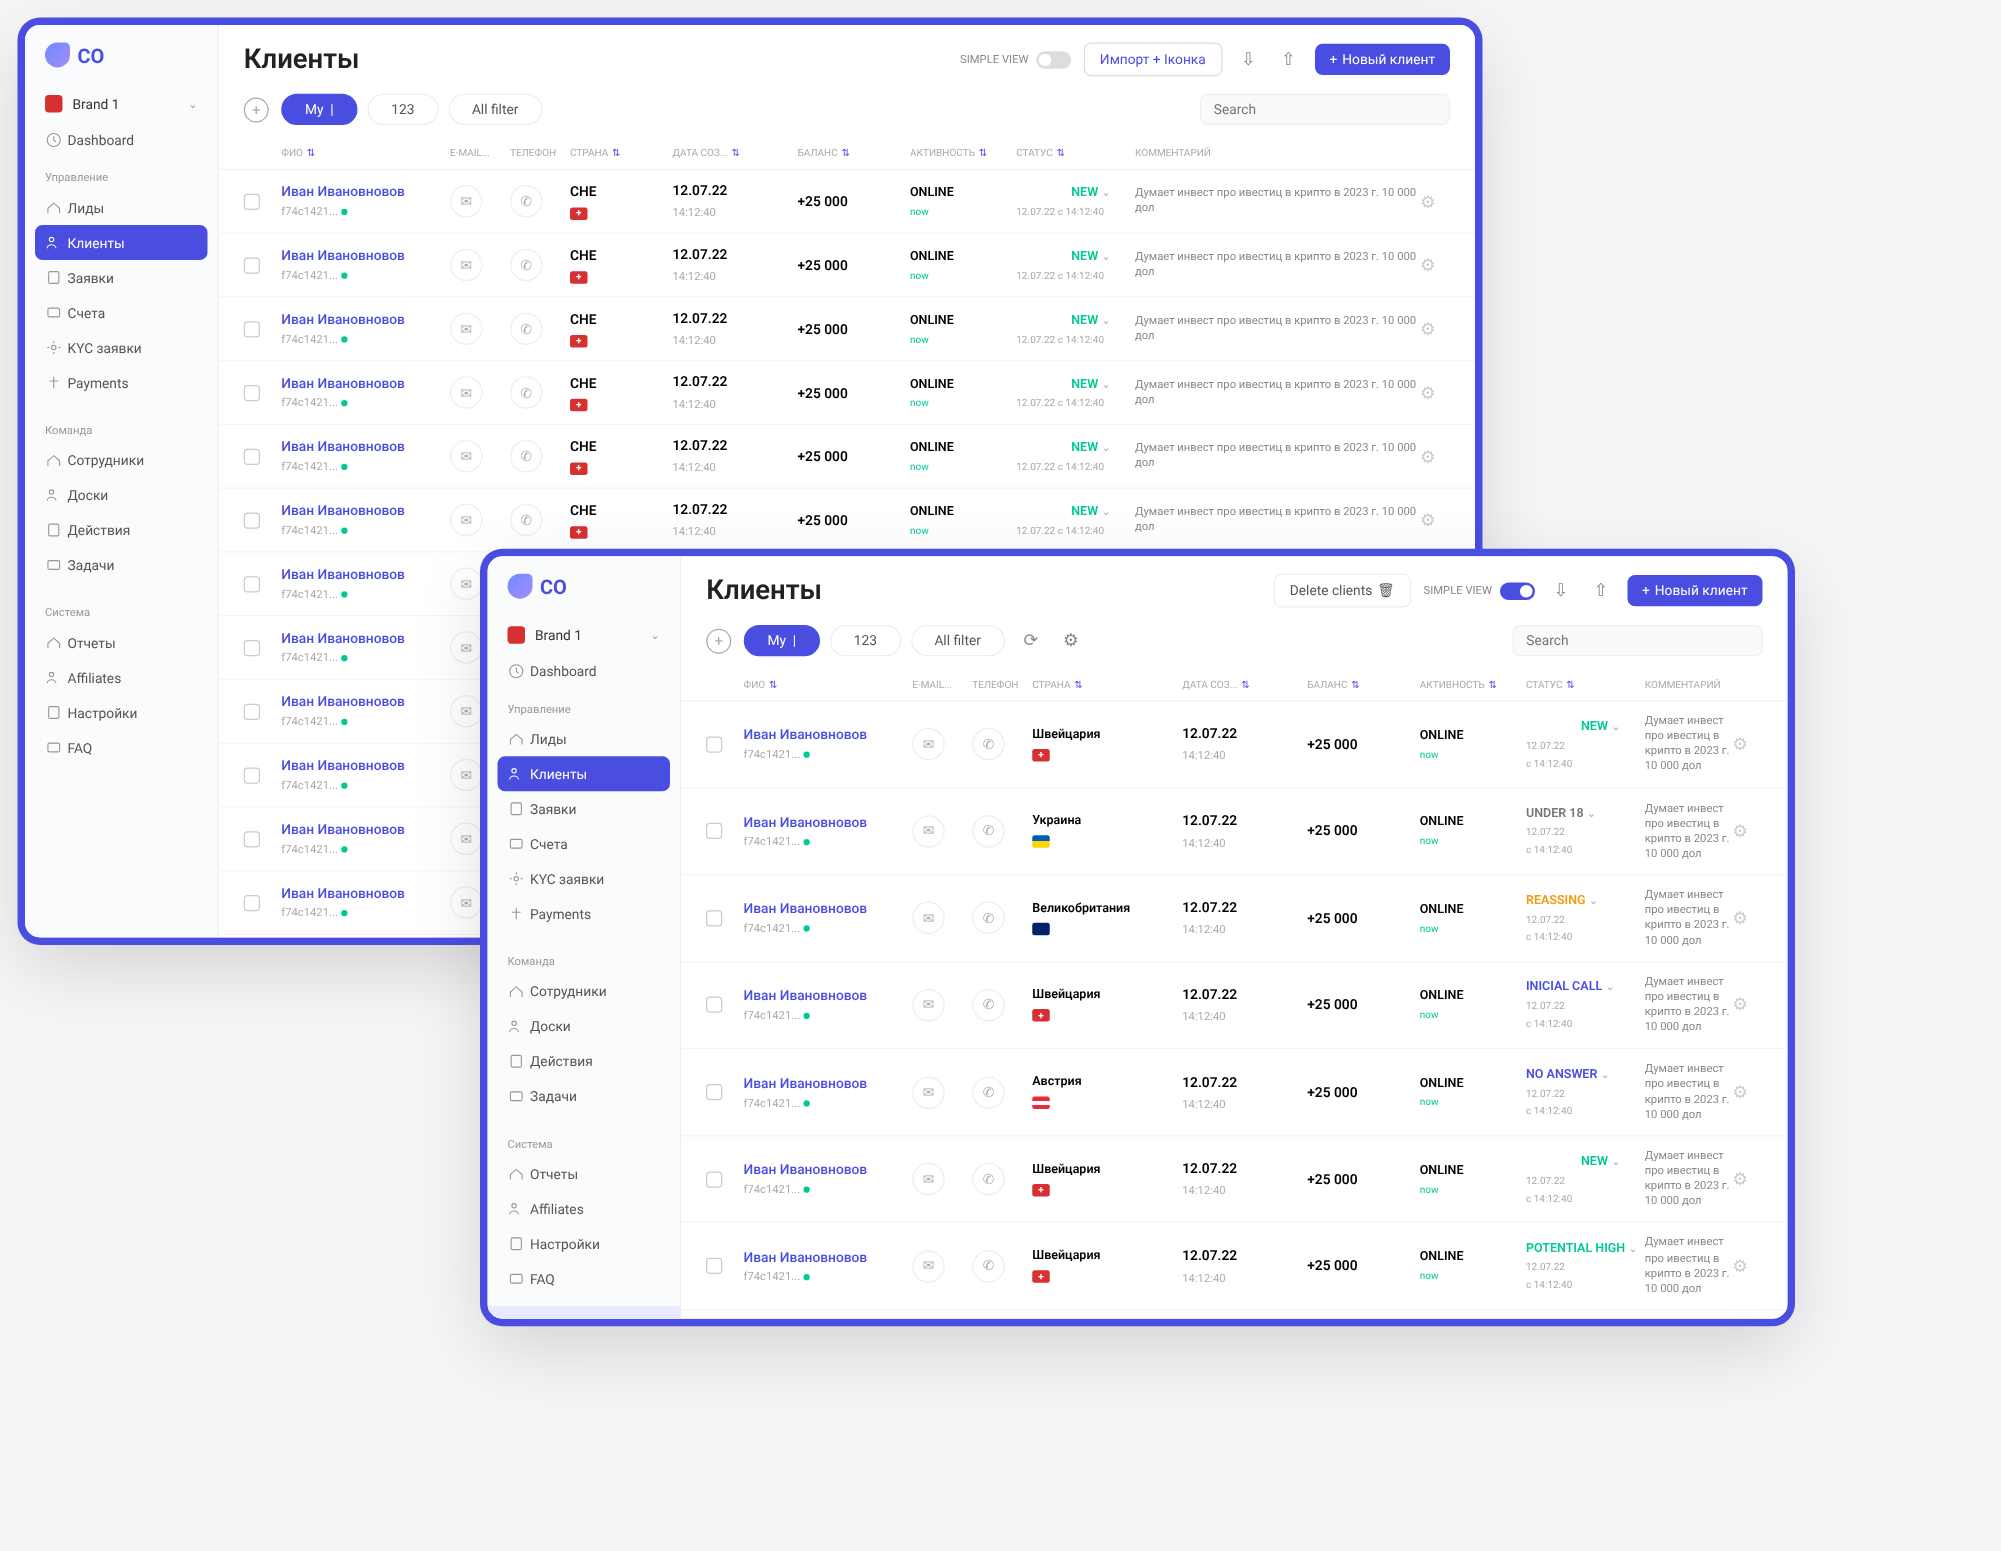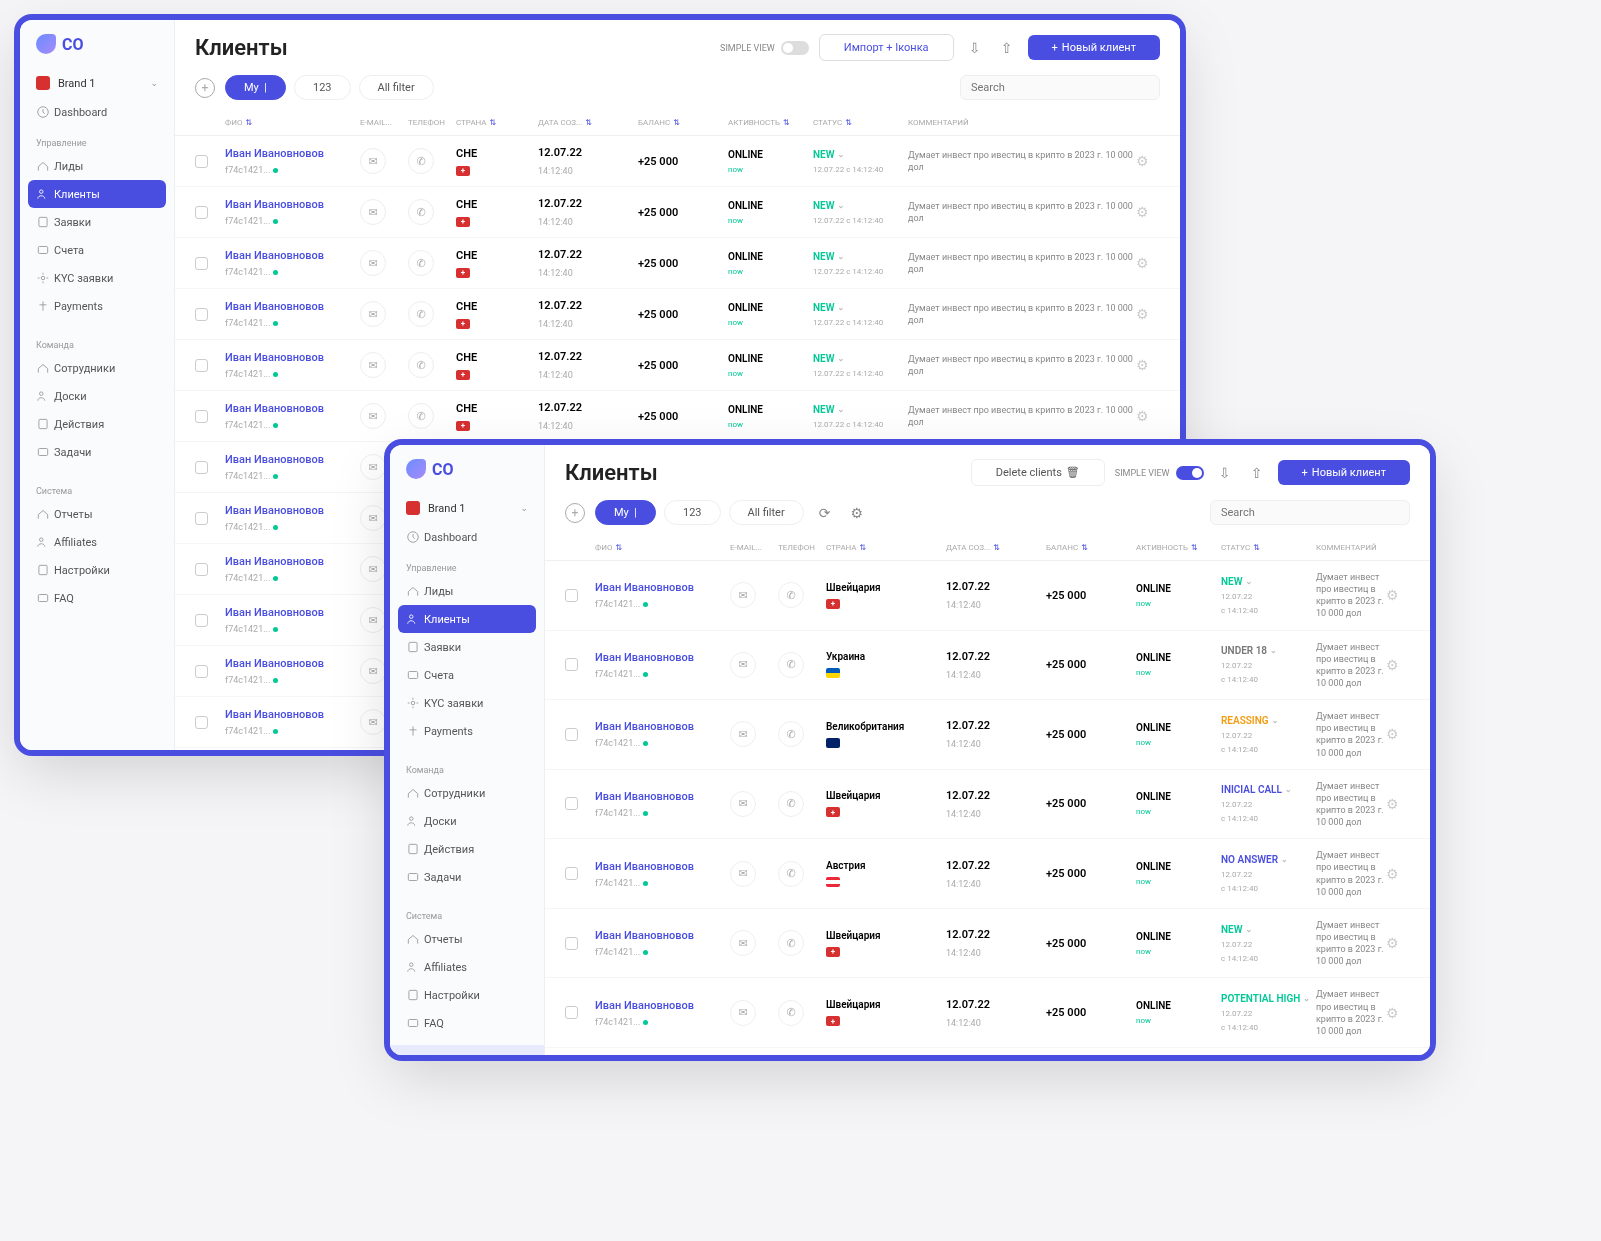"Импорт + Іконка" .btn { padding: 6px 24px -> 6px 12px }
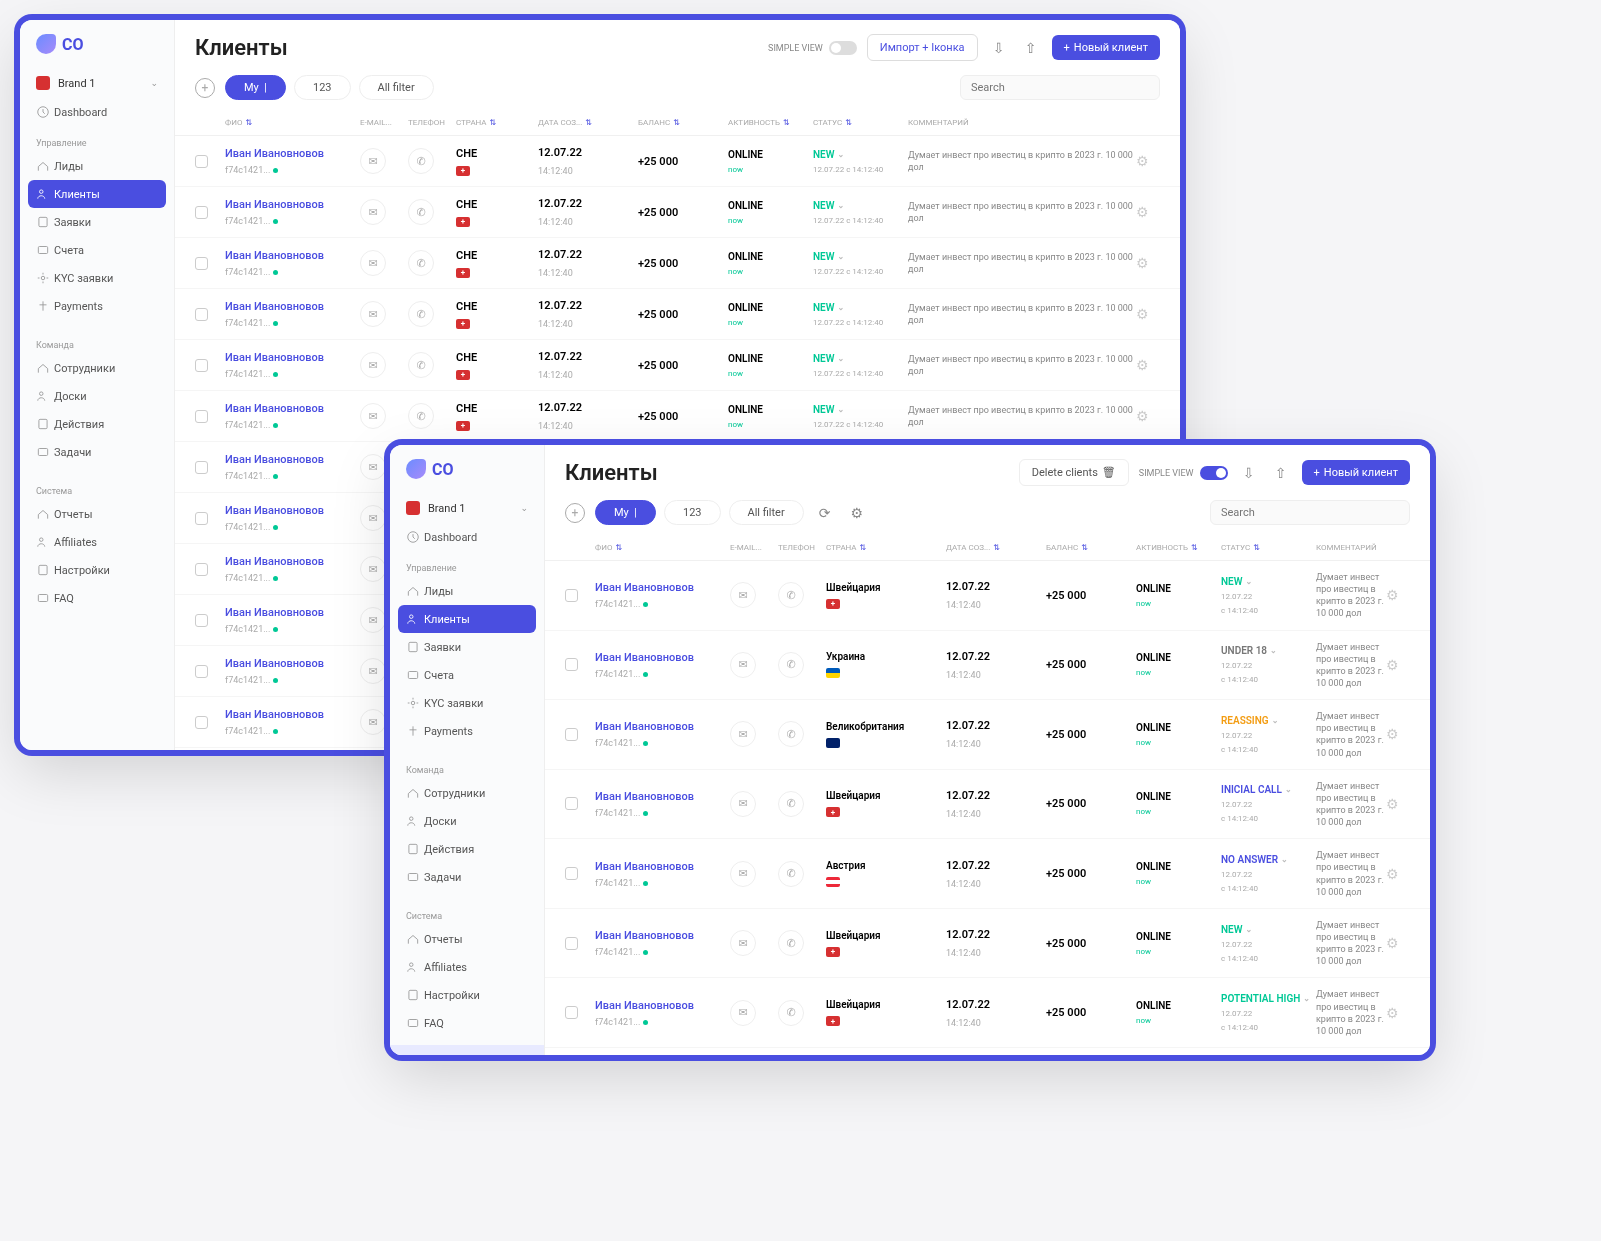"NEW" .c-new { margin-left: none -> 44px }
